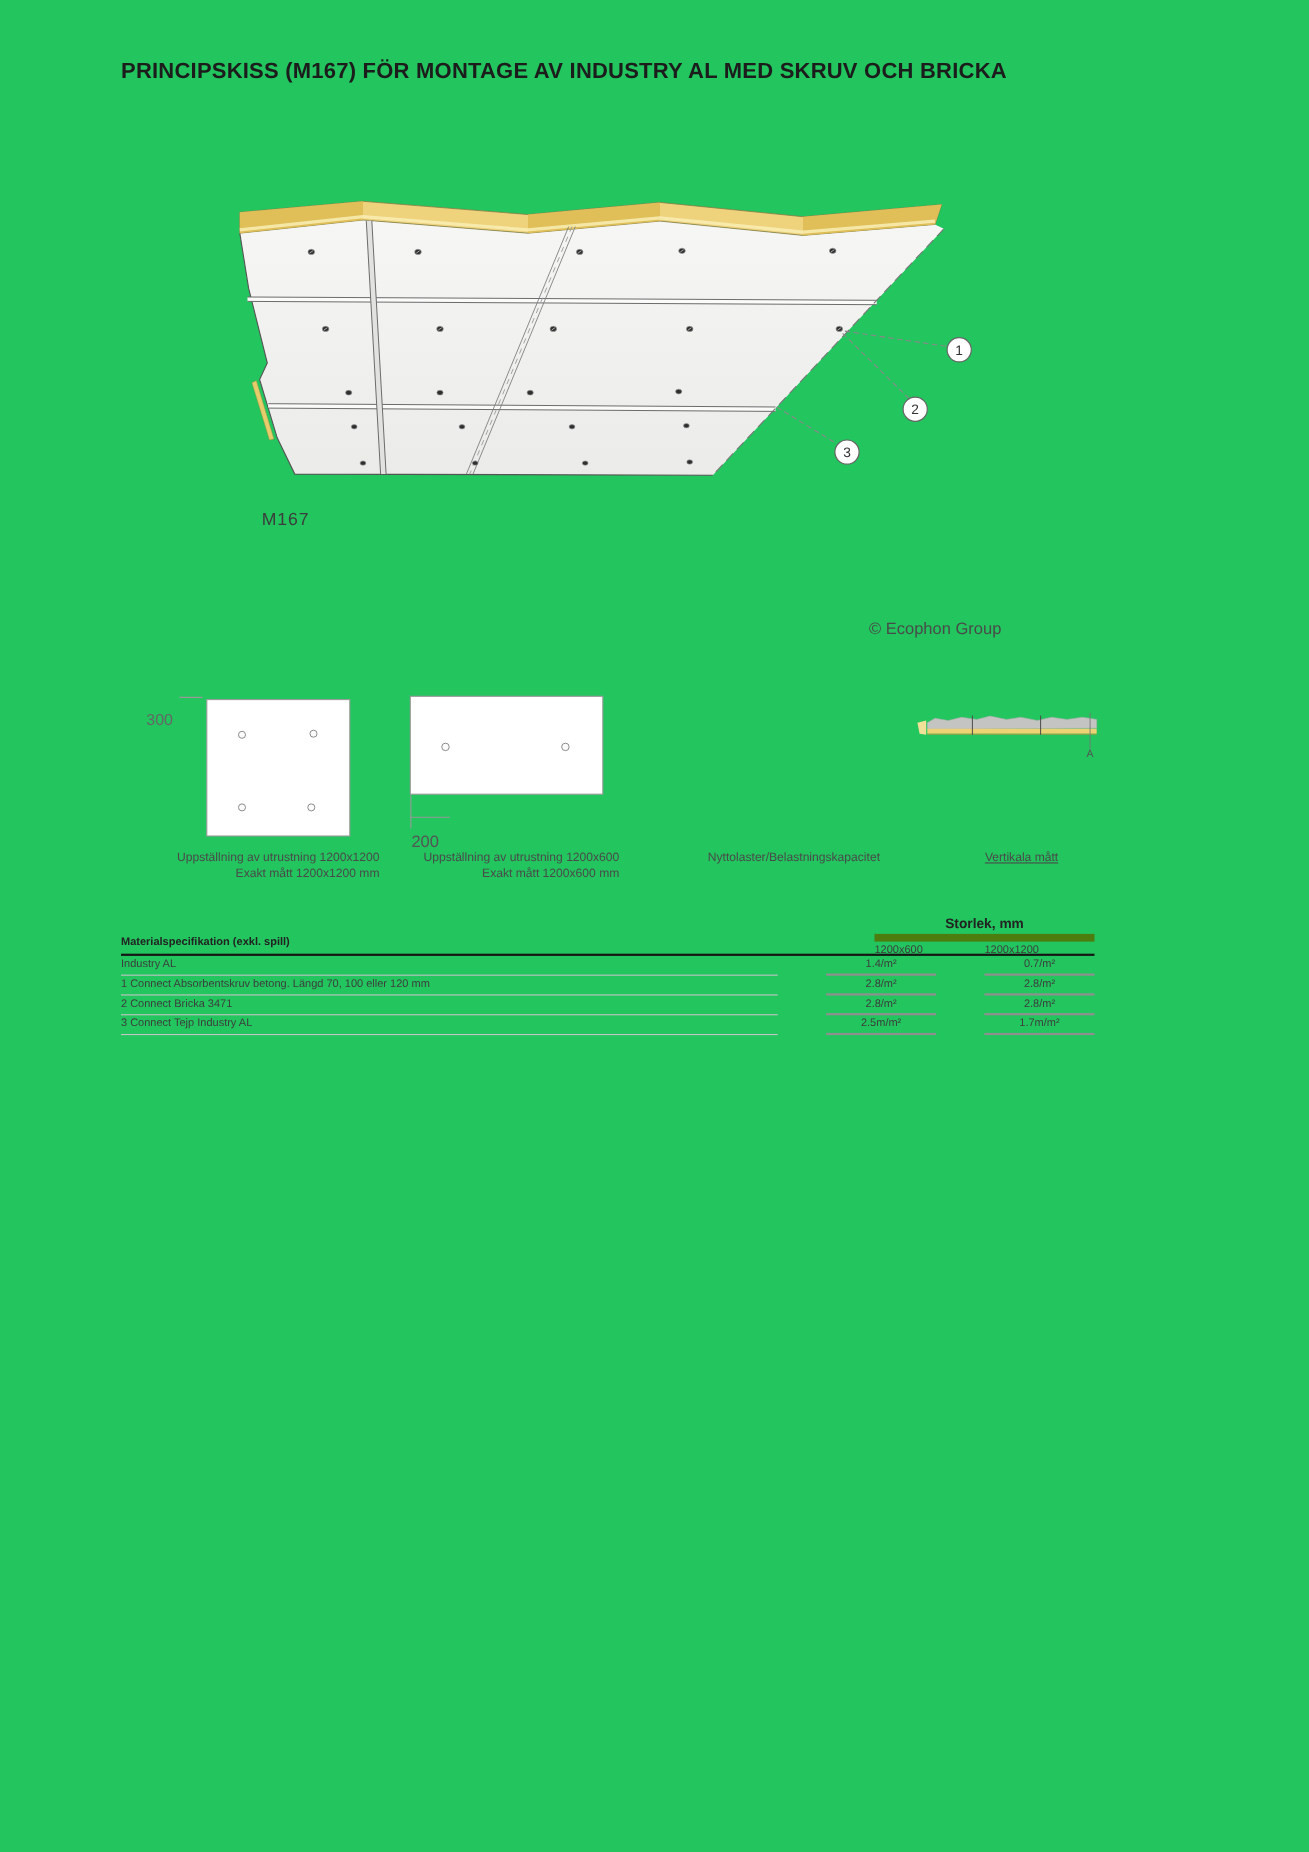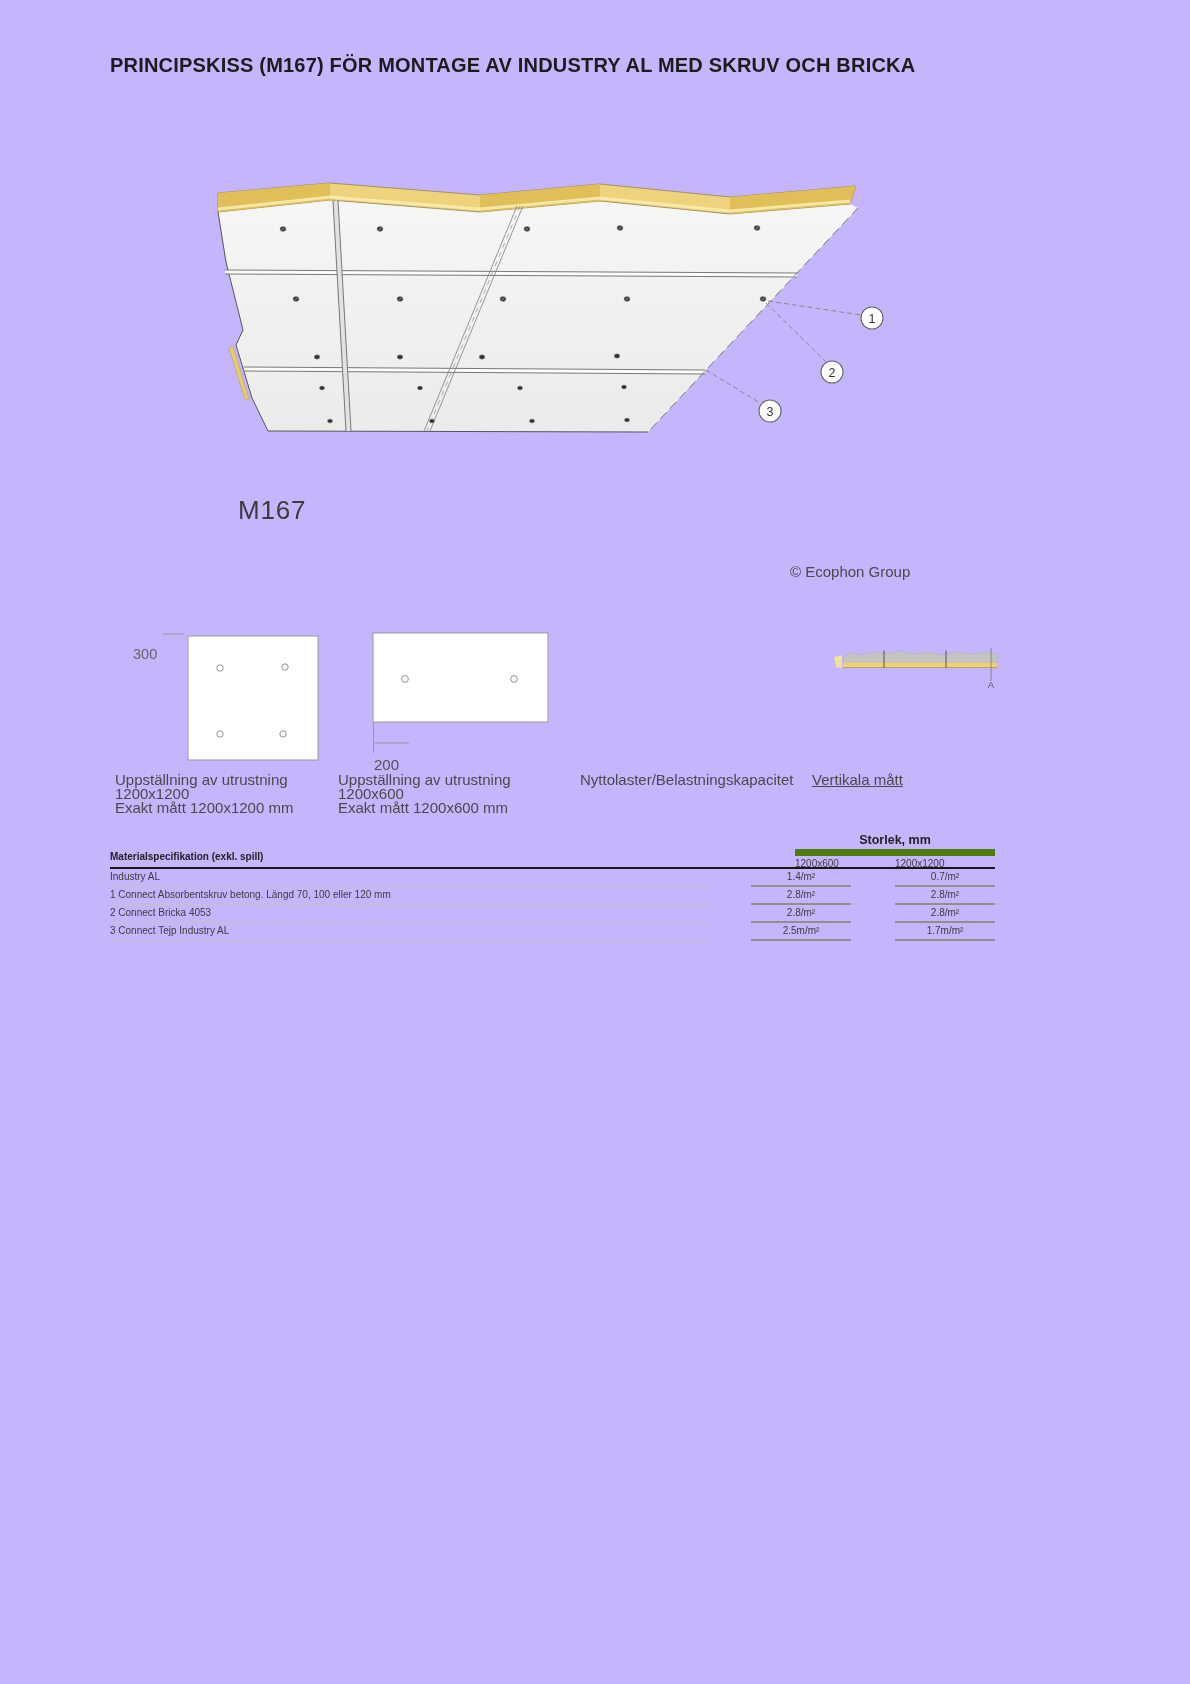"PRINCIPSKISS (M167) FÖR MONTAGE AV" .page { background: #c4b5fd -> #22c55e }
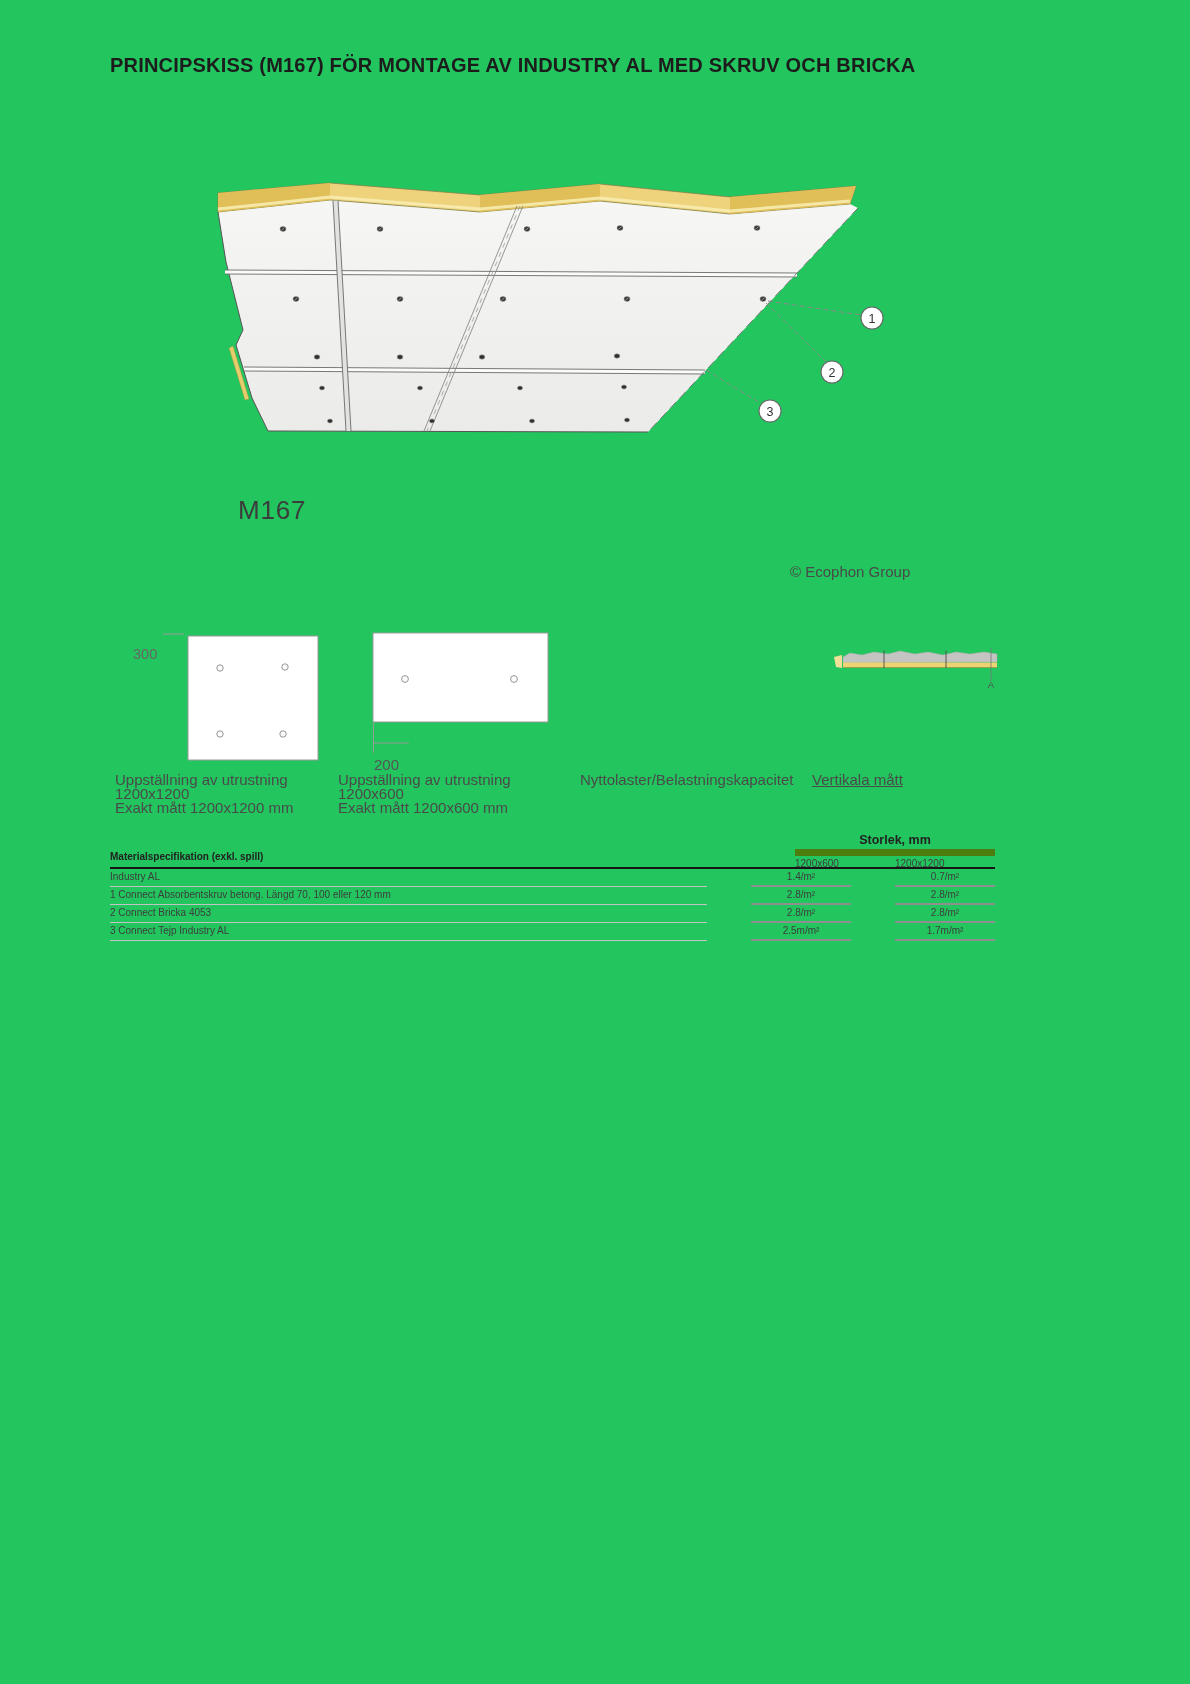"M167" .drawing-code { font-size: 26px -> 16px; top: 495px -> 464px }
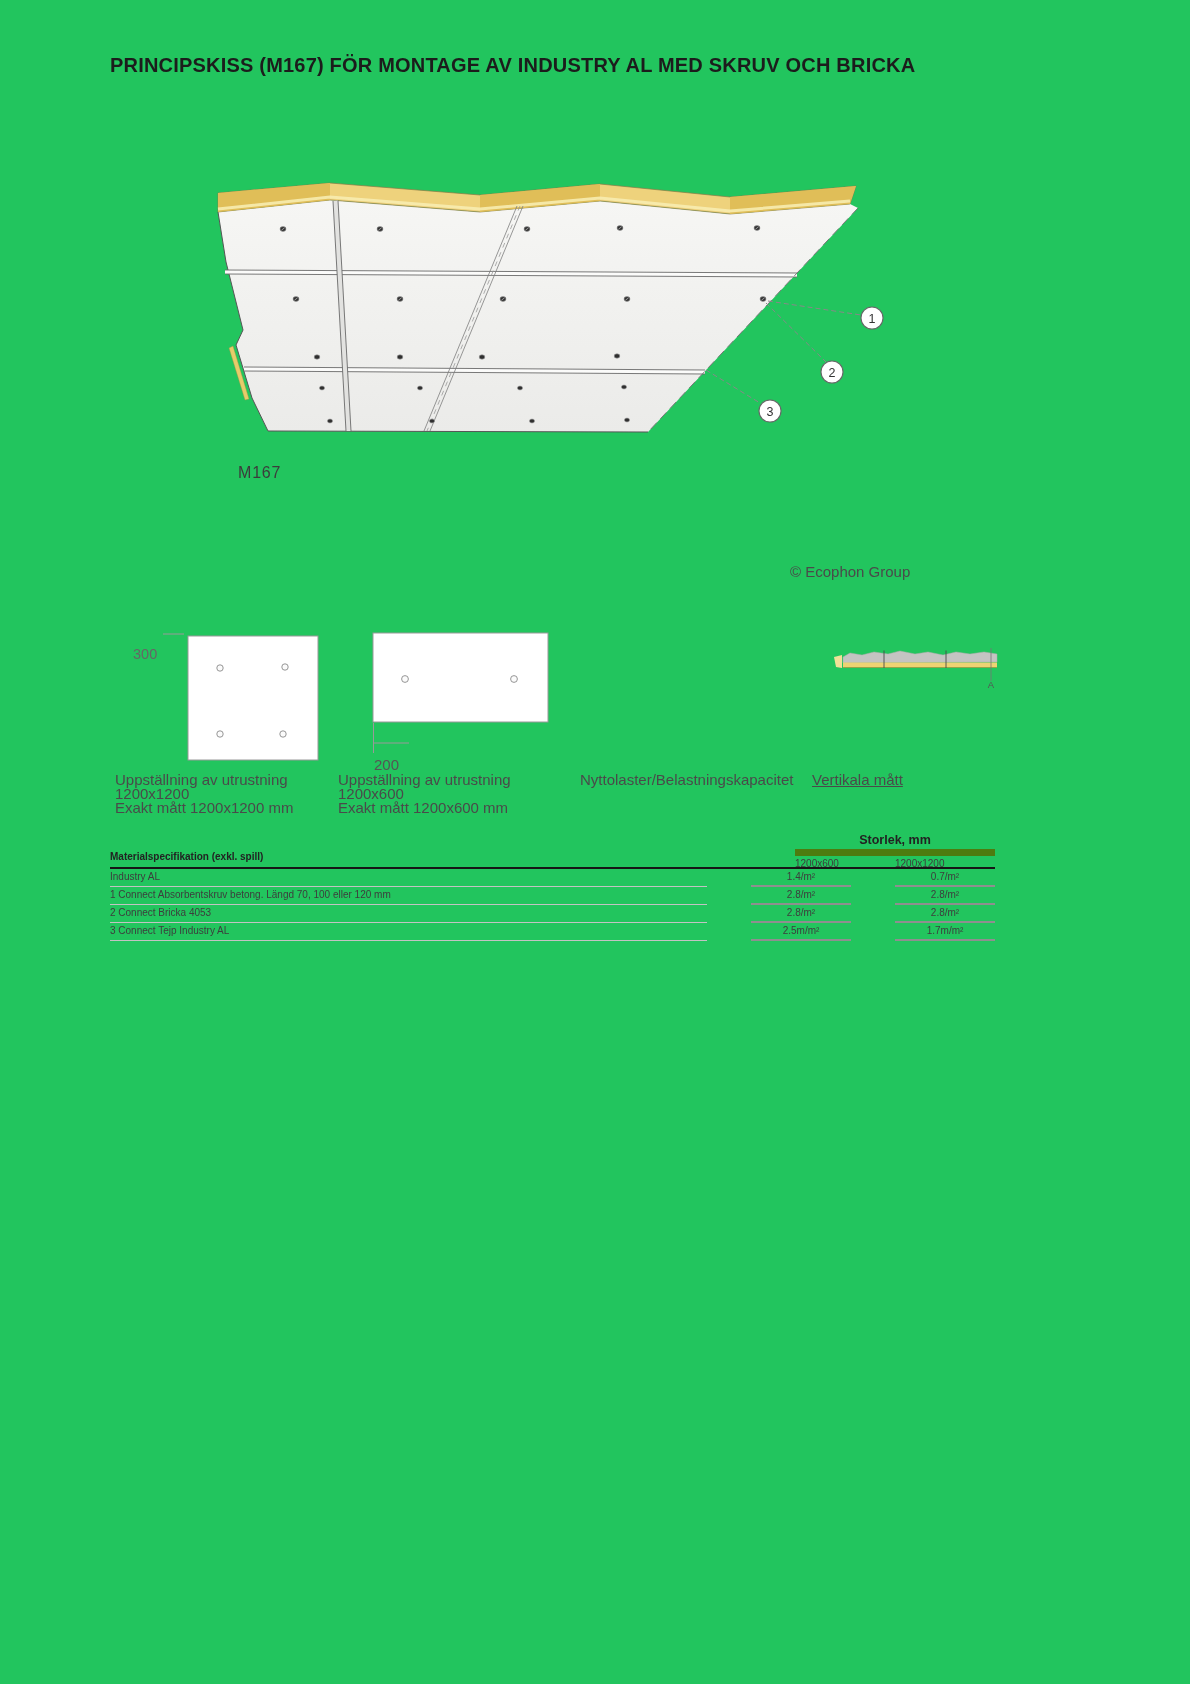"Uppställning av utrustning 1200x1200" .caption { font-size: 15px -> 11px; text-align: left -> right }
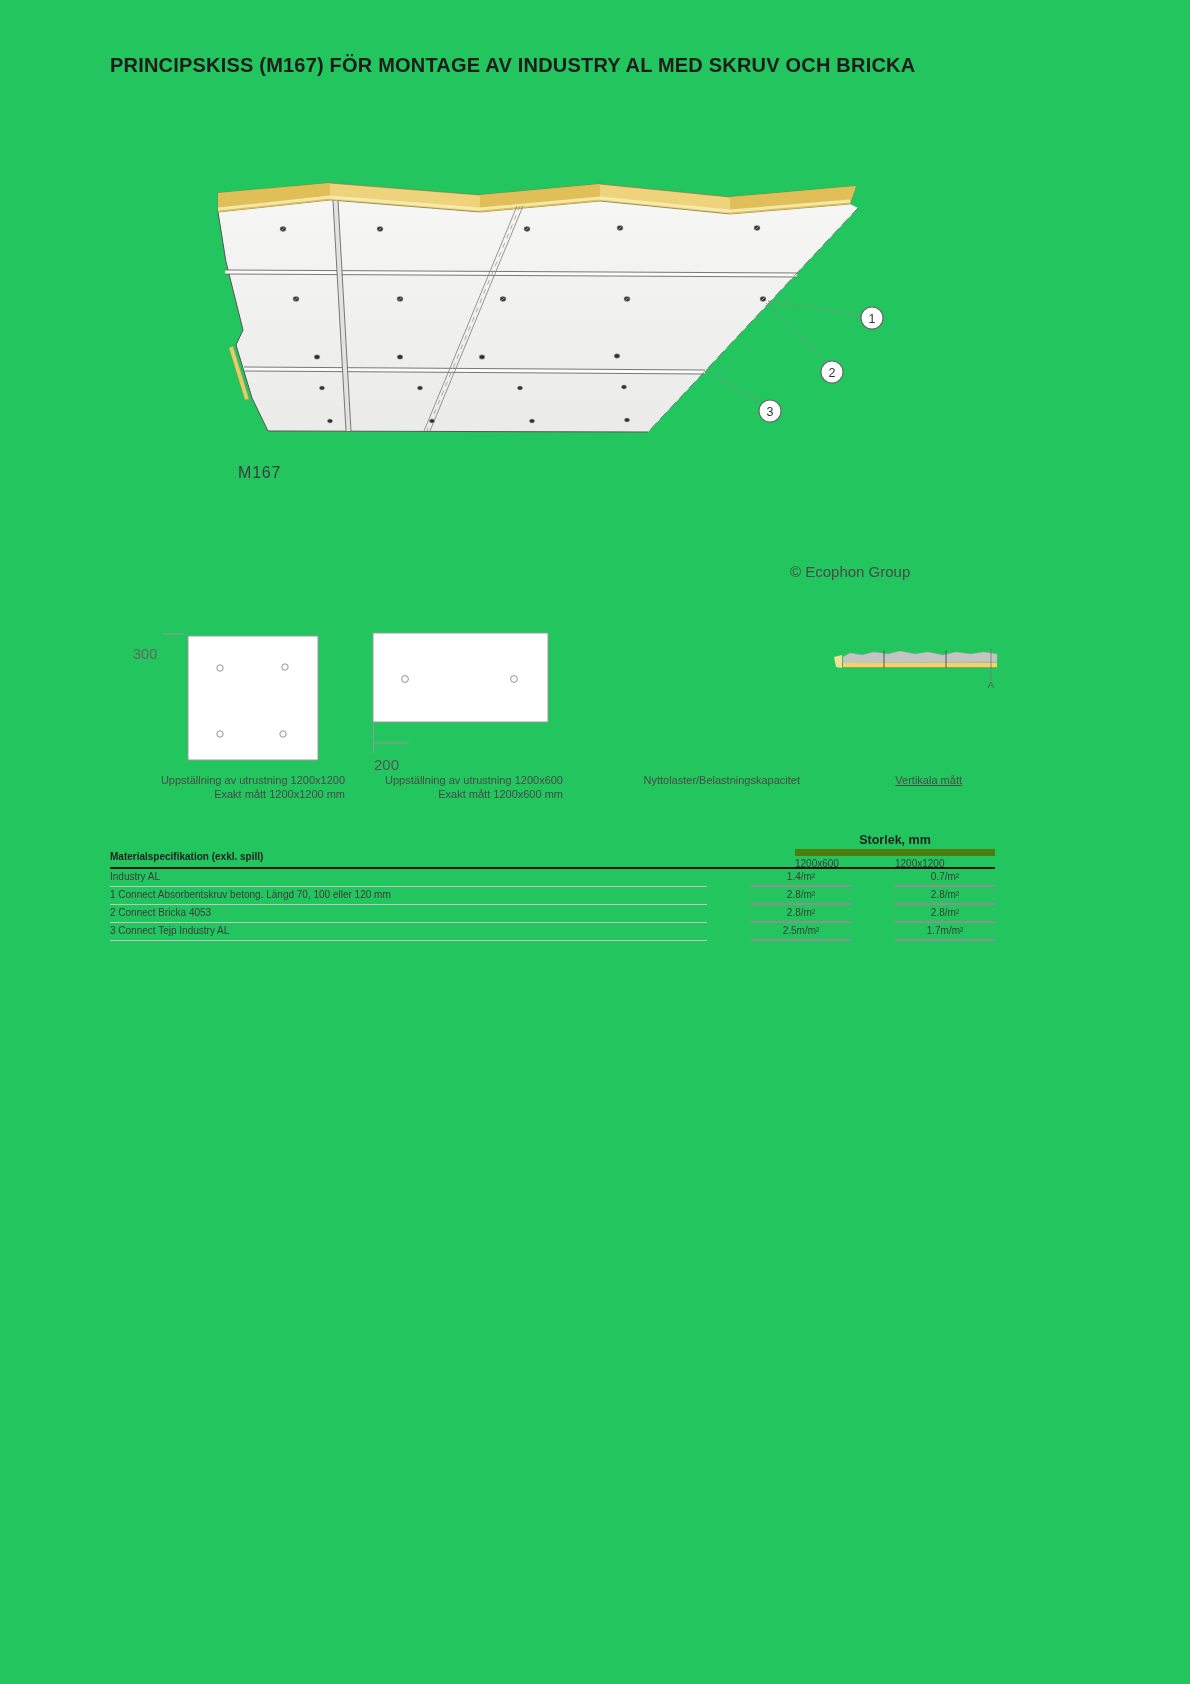"2 Connect Bricka 4053" div.spec-label { text: 4053 -> 3471 }
